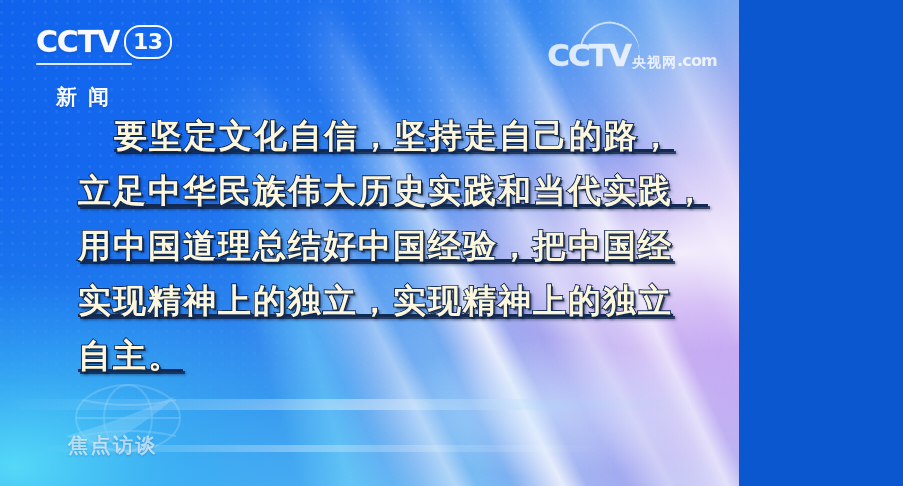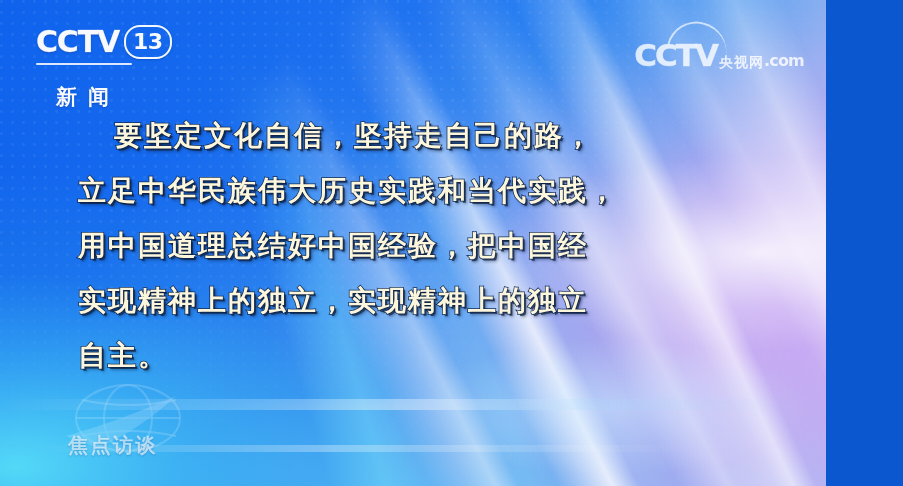"CCTV" #frame { width: 826px -> 739px }
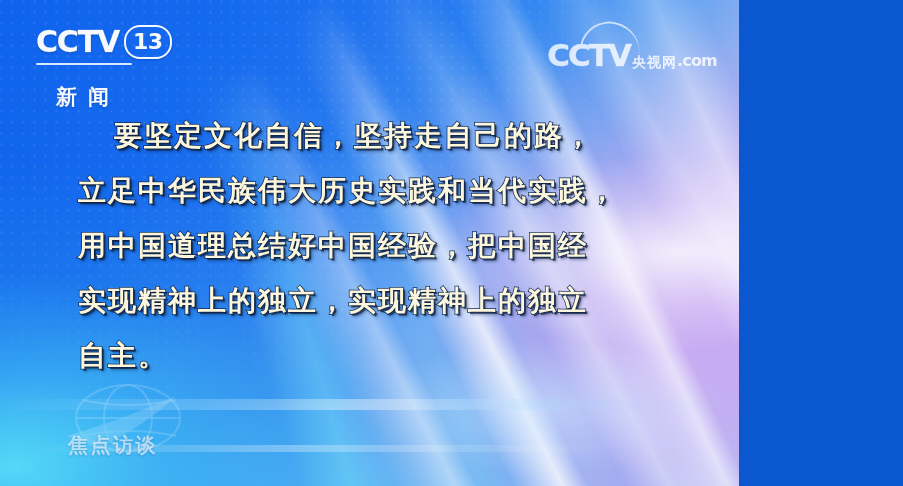"要坚定文化自信，坚持走自己的路，" #quote-block .quote-line { font-size: 28px -> 33px; text-decoration: none -> underline }
